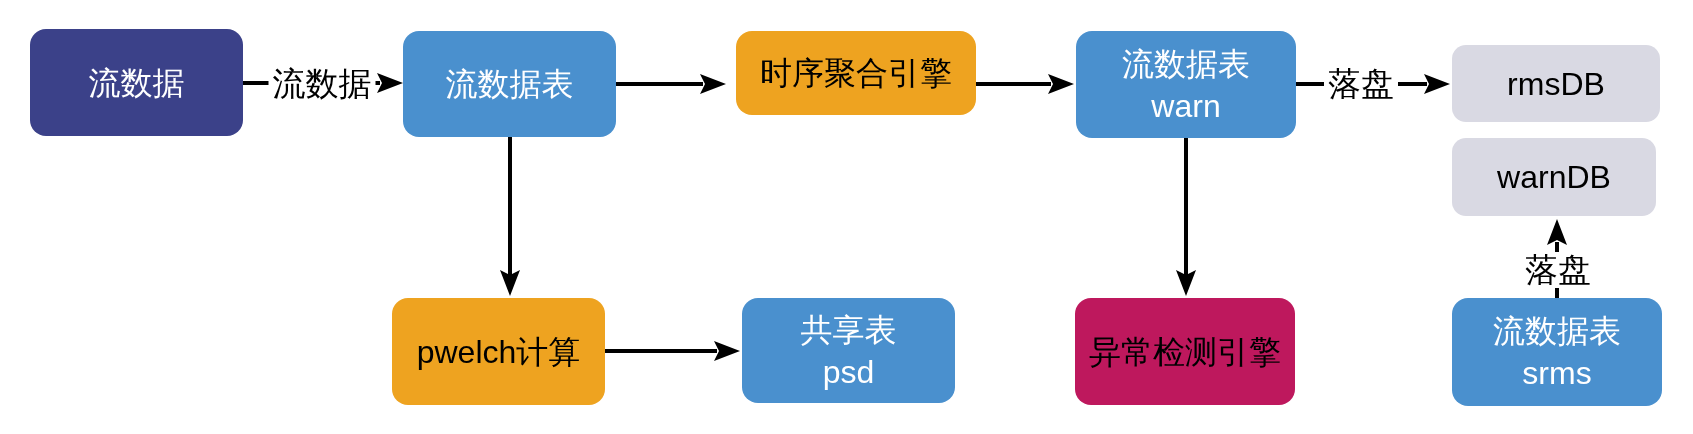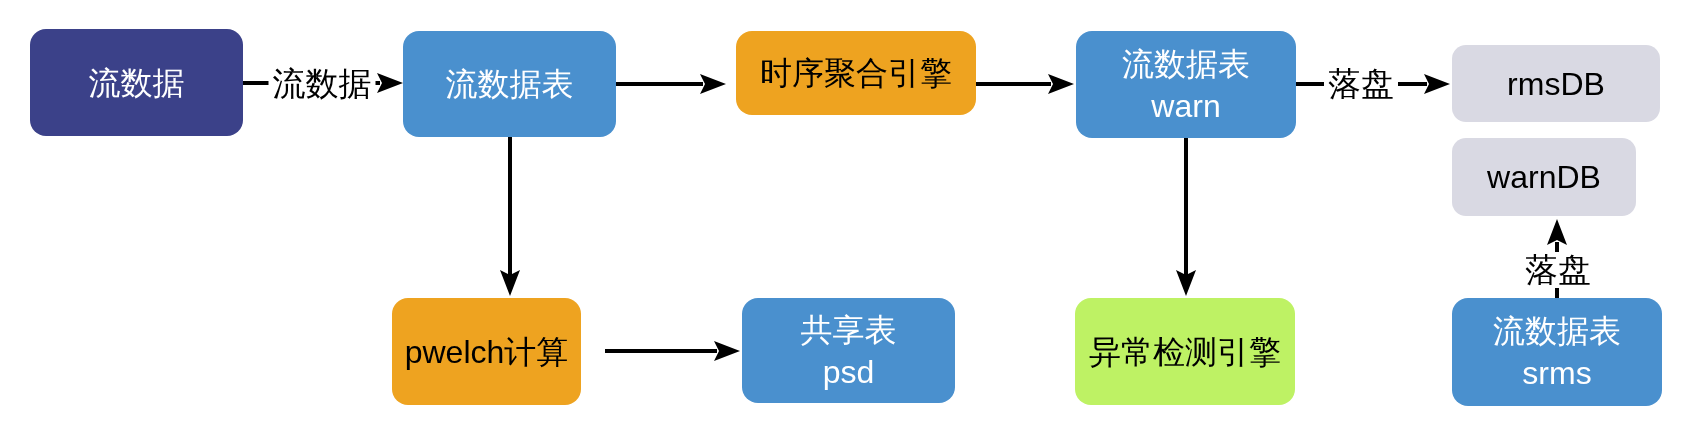"warnDB" div.node { width: 184px -> 204px }
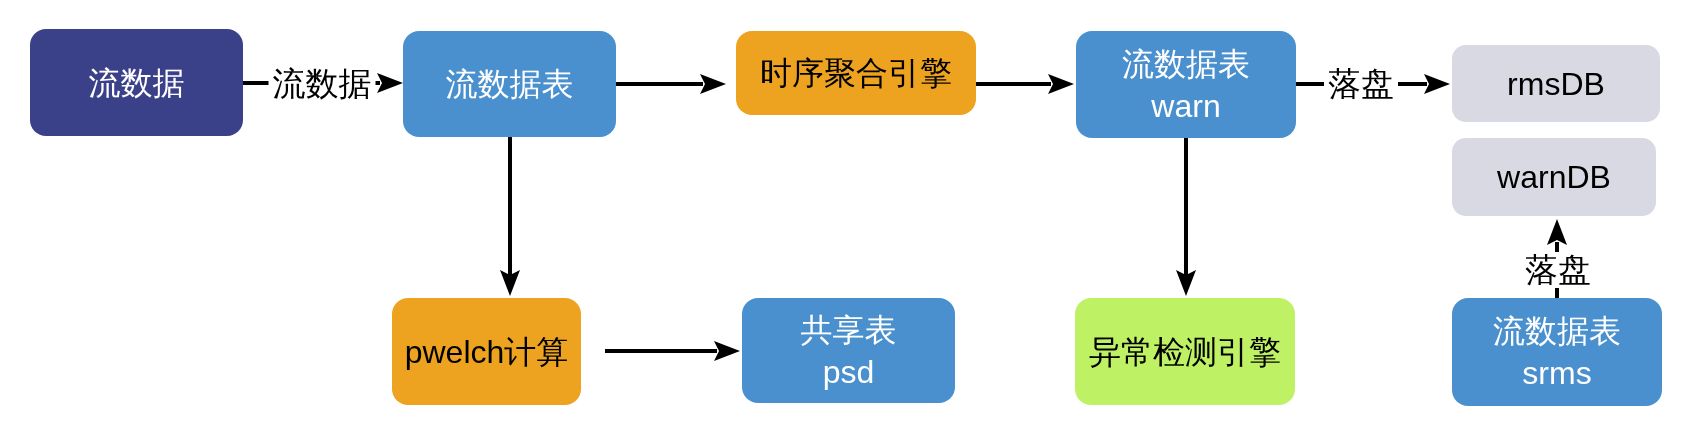"pwelch计算" div.node { width: 189px -> 213px }
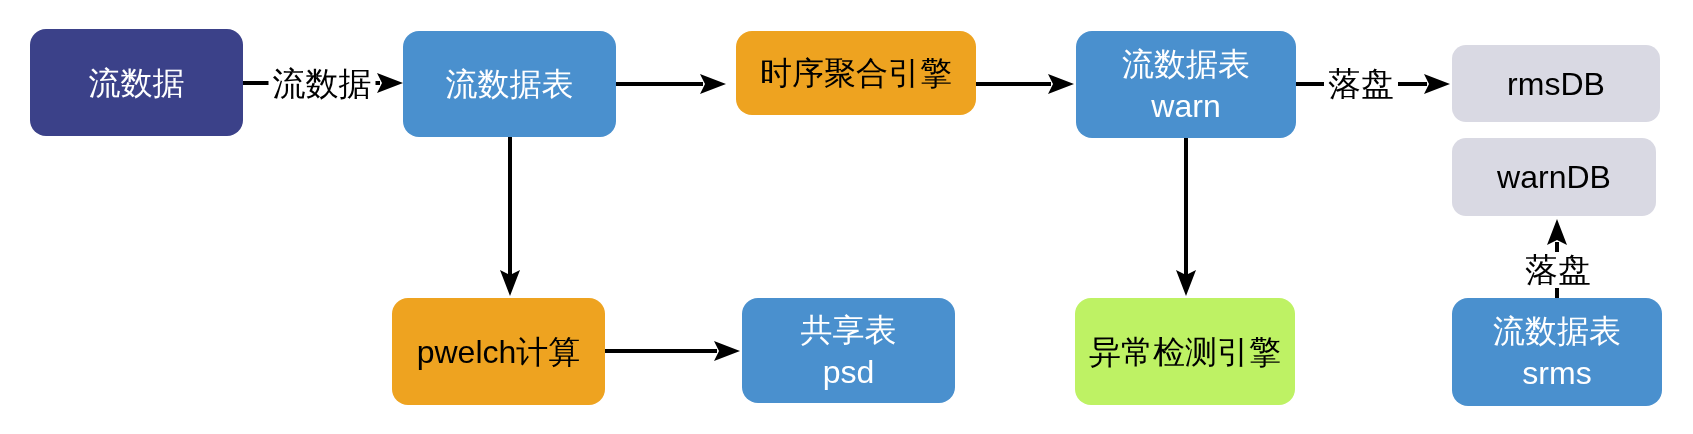"异常检测引擎" div.node { background-color: #bef264 -> #be185d }
